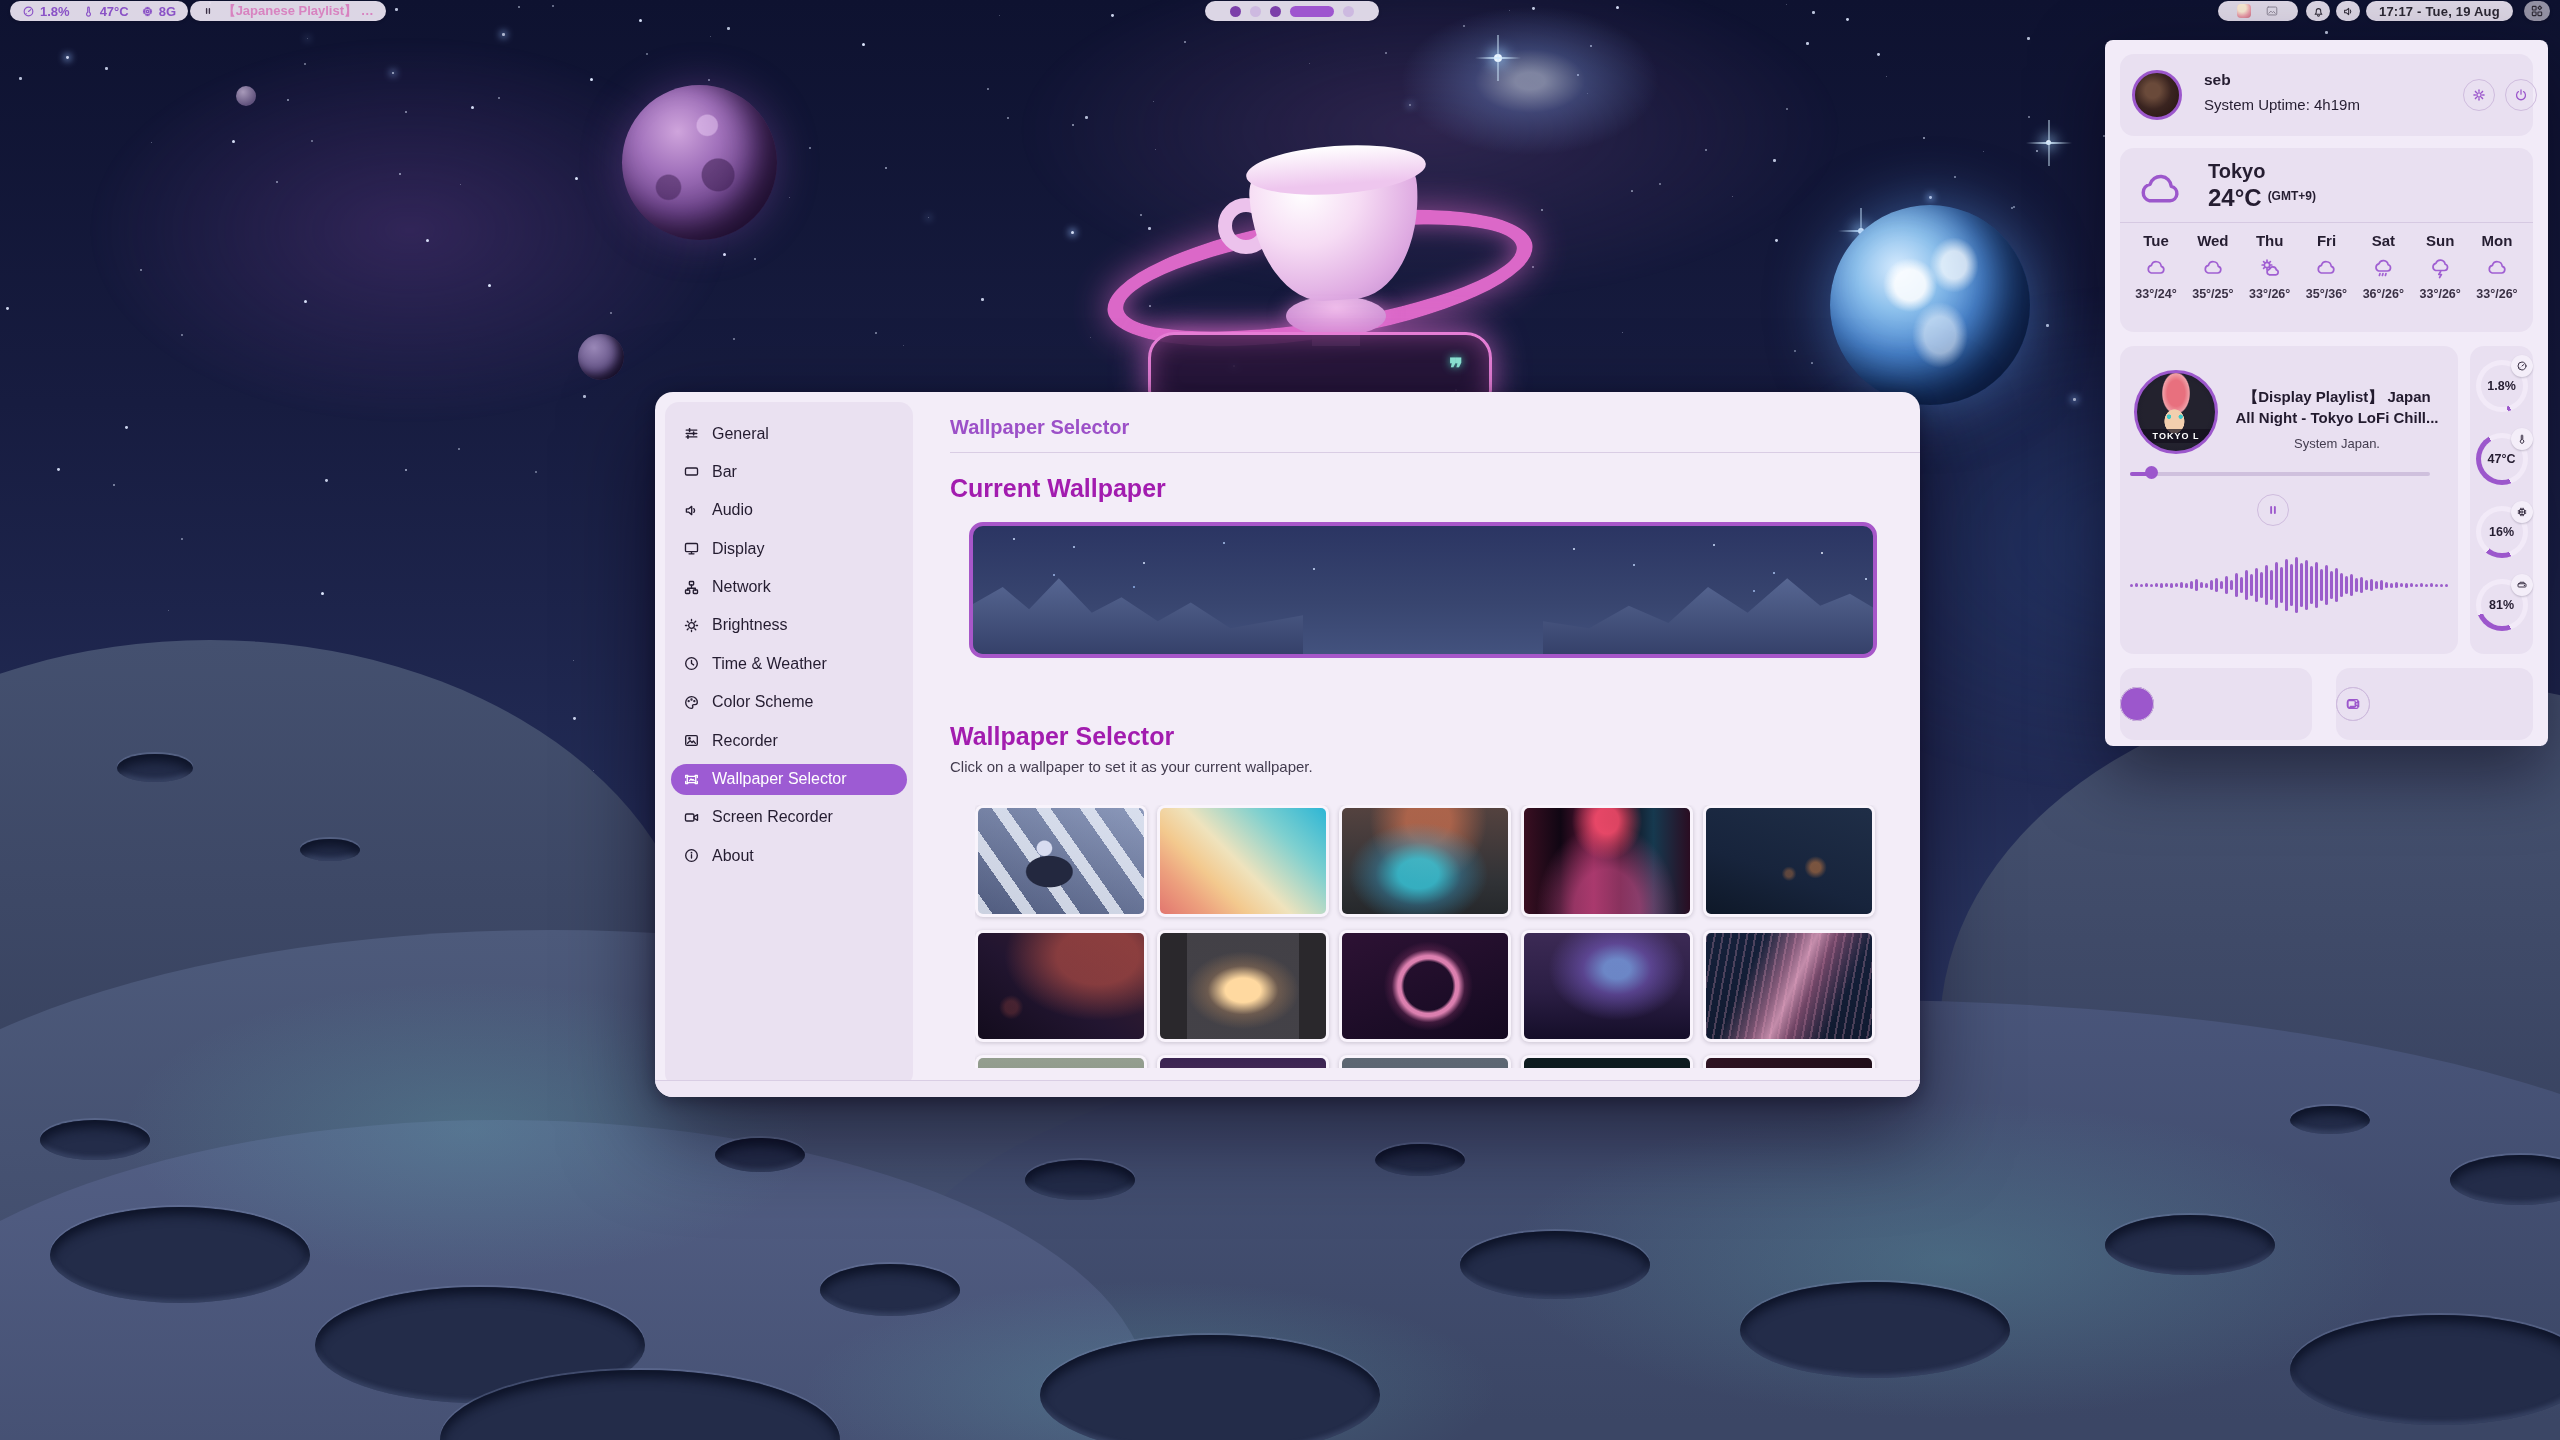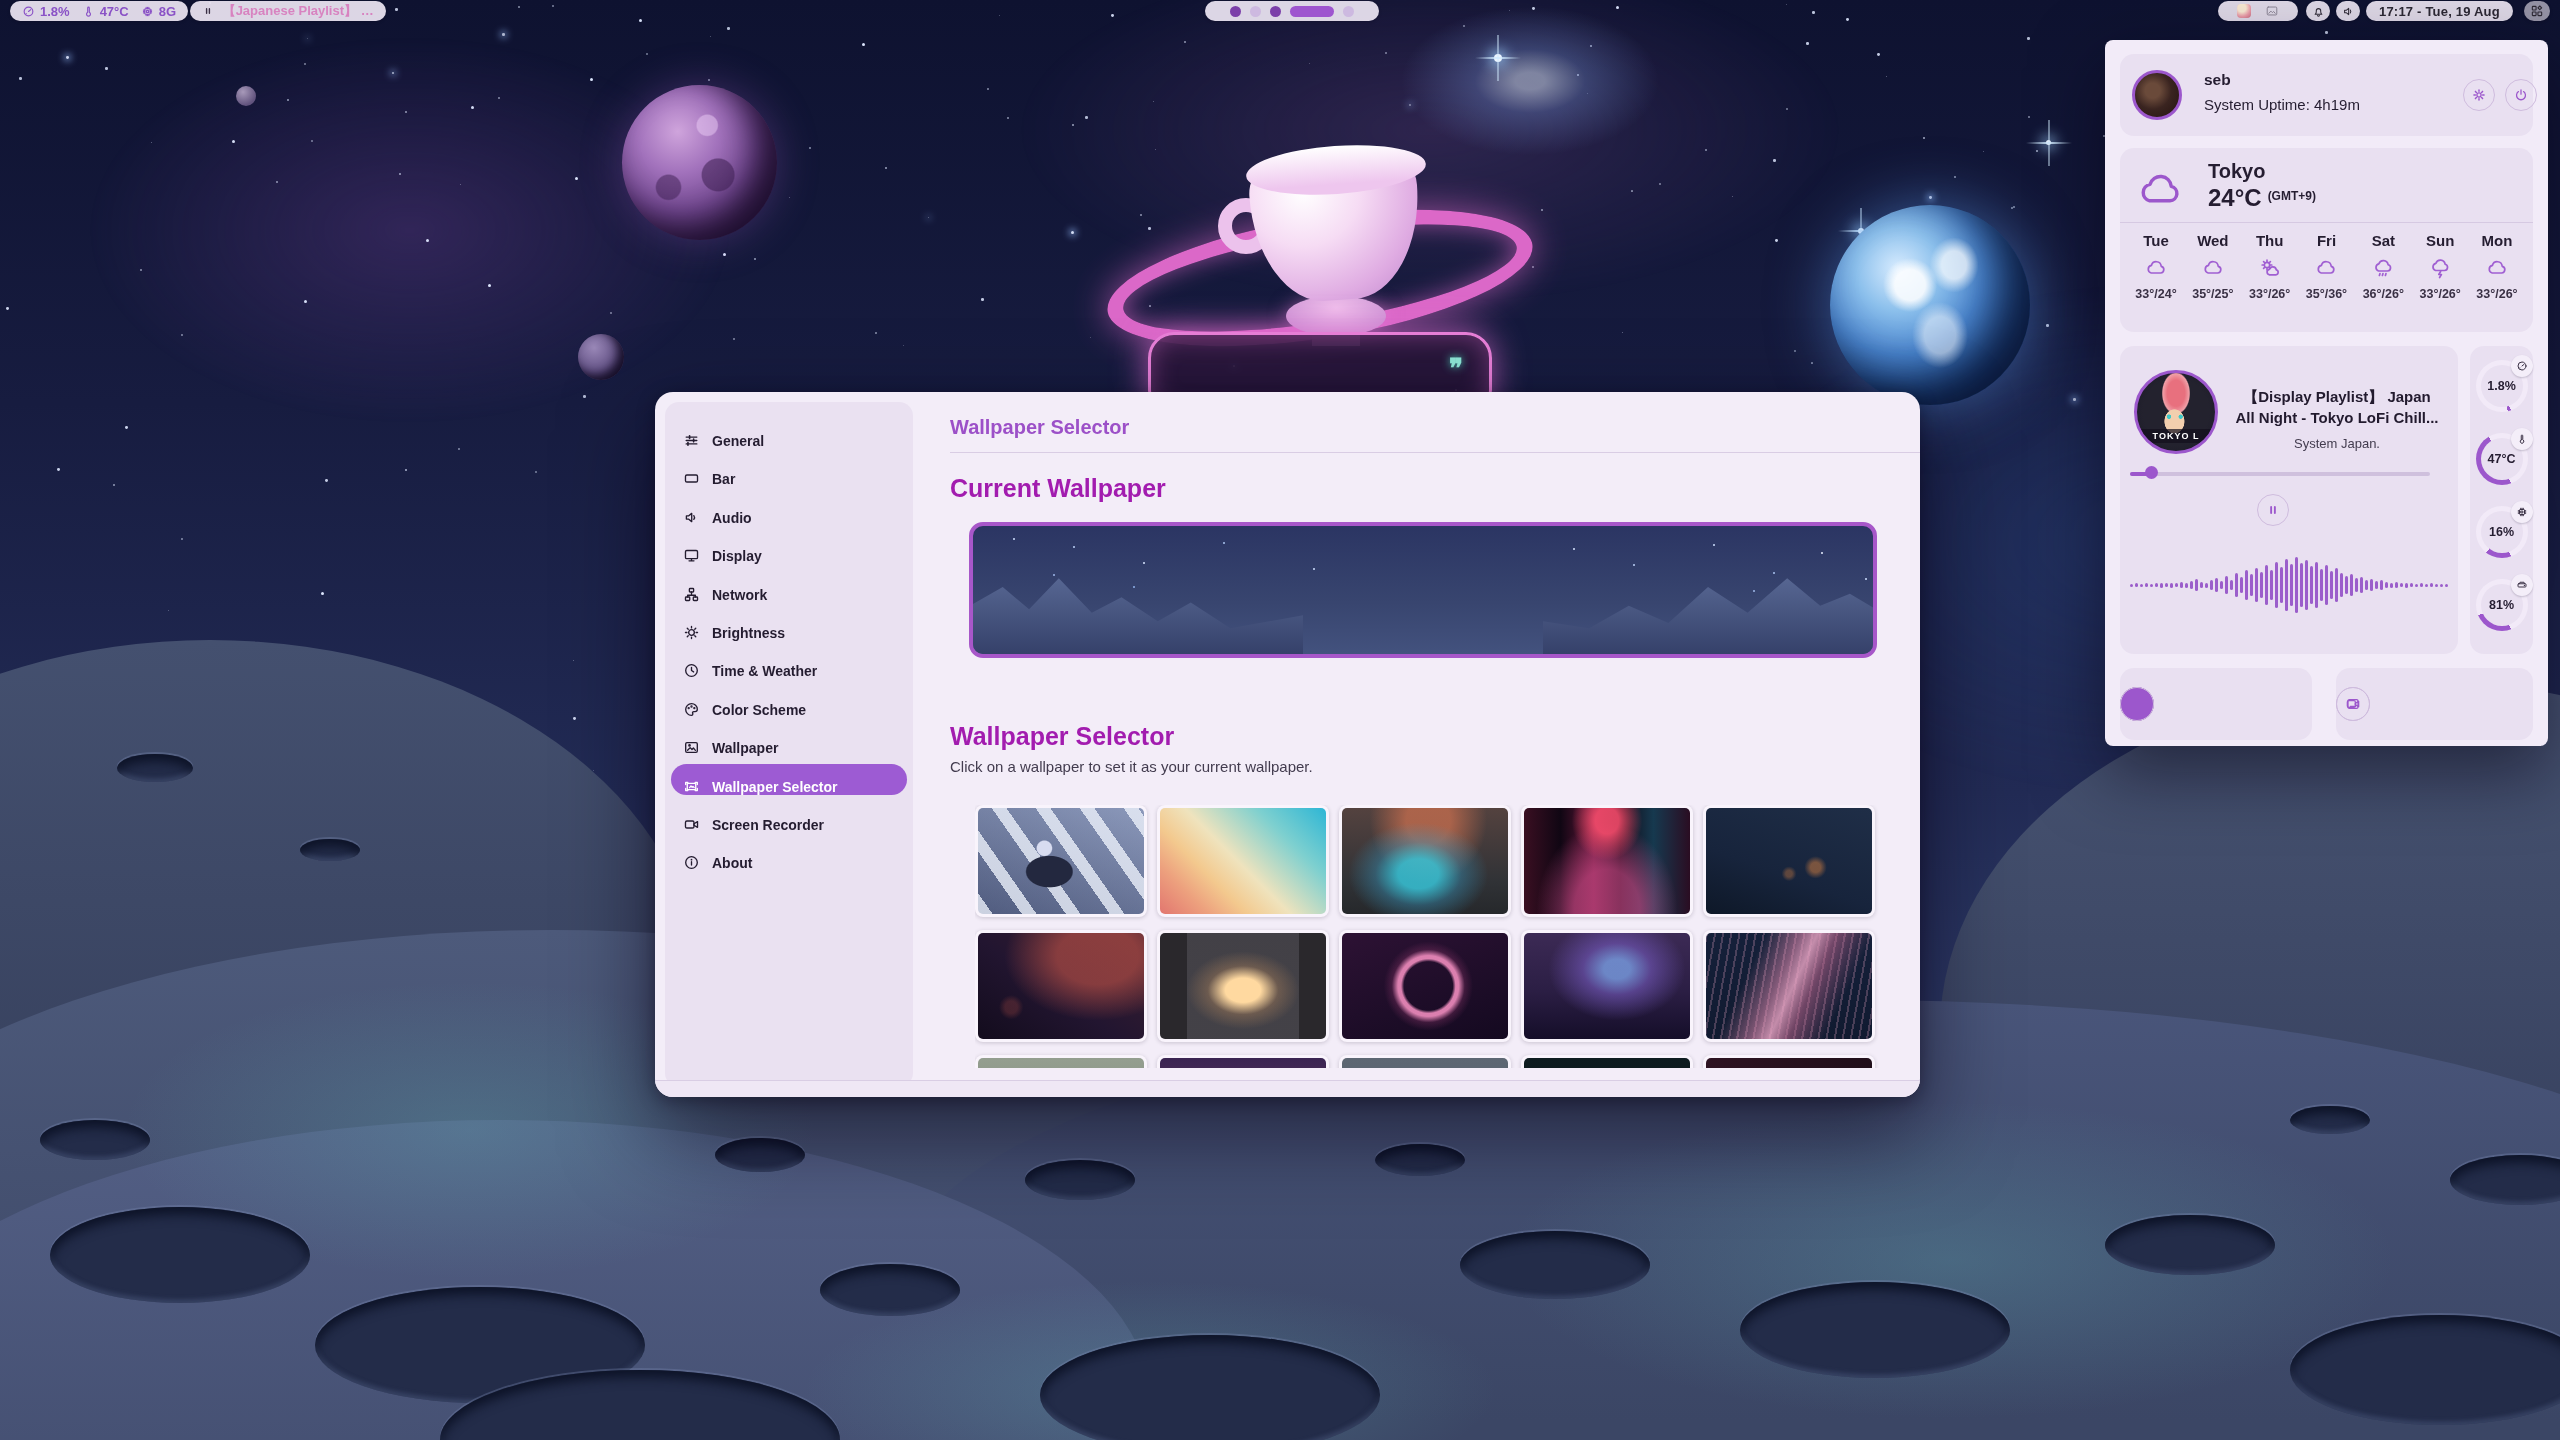"General" .side-item { align-items: flex-end -> center; font-size: 14px -> 16px; font-weight: 700 -> 400 }
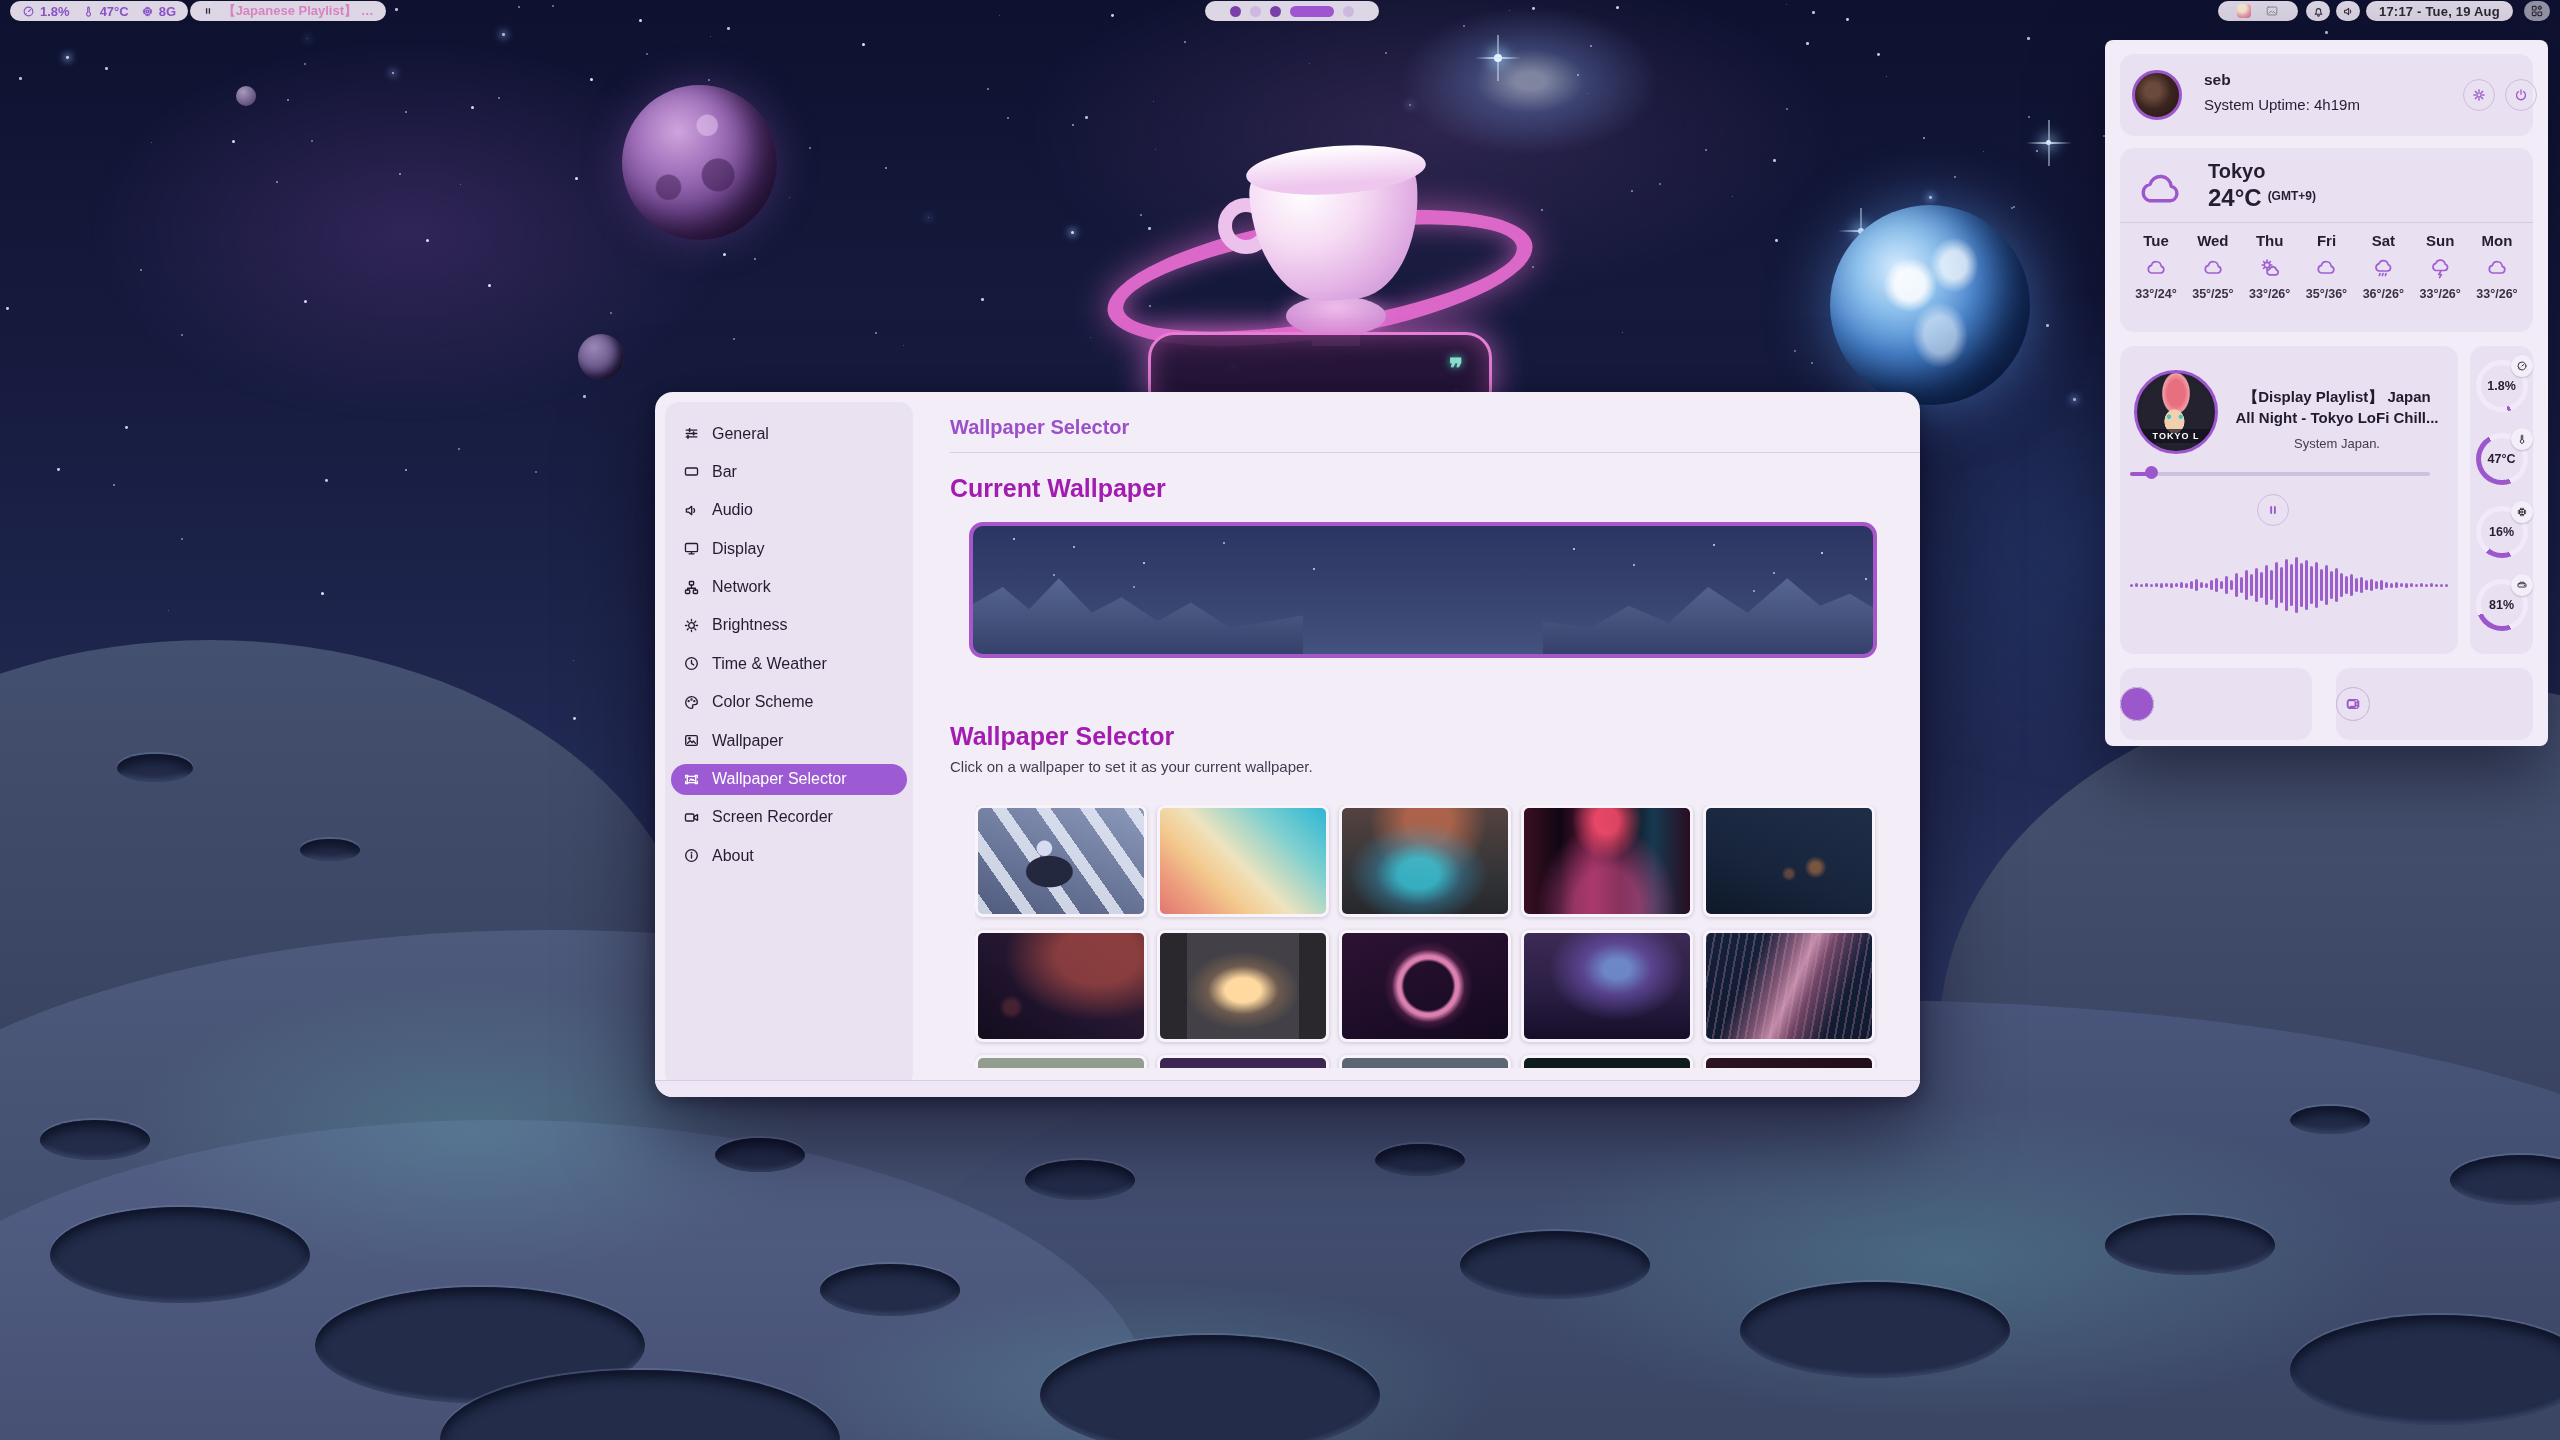"Wallpaper" span { text: Wallpaper -> Recorder }
